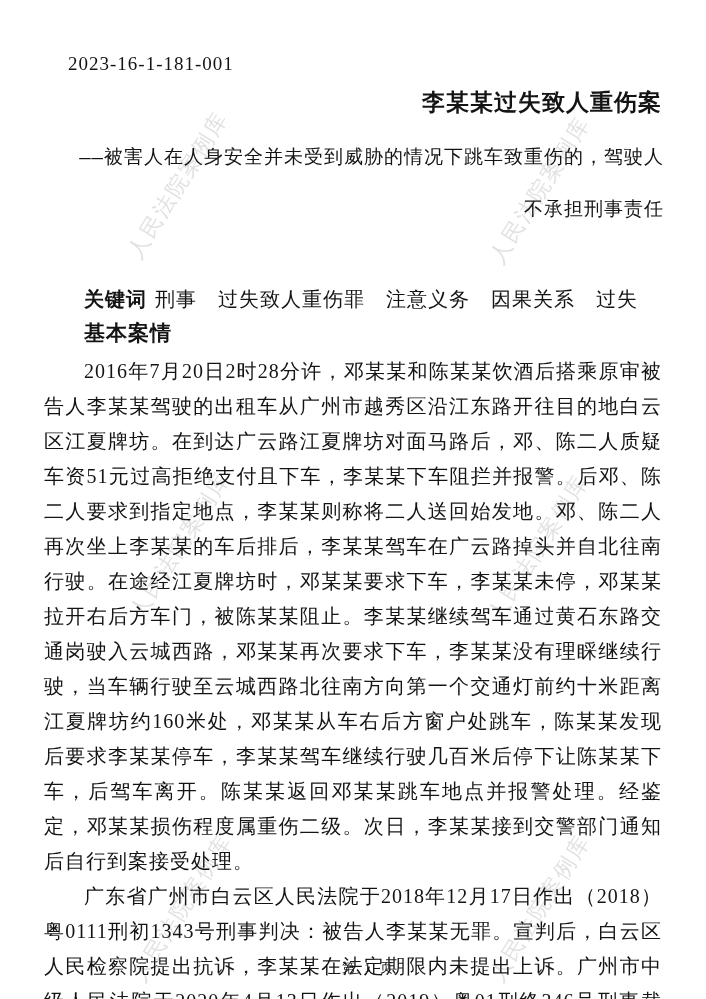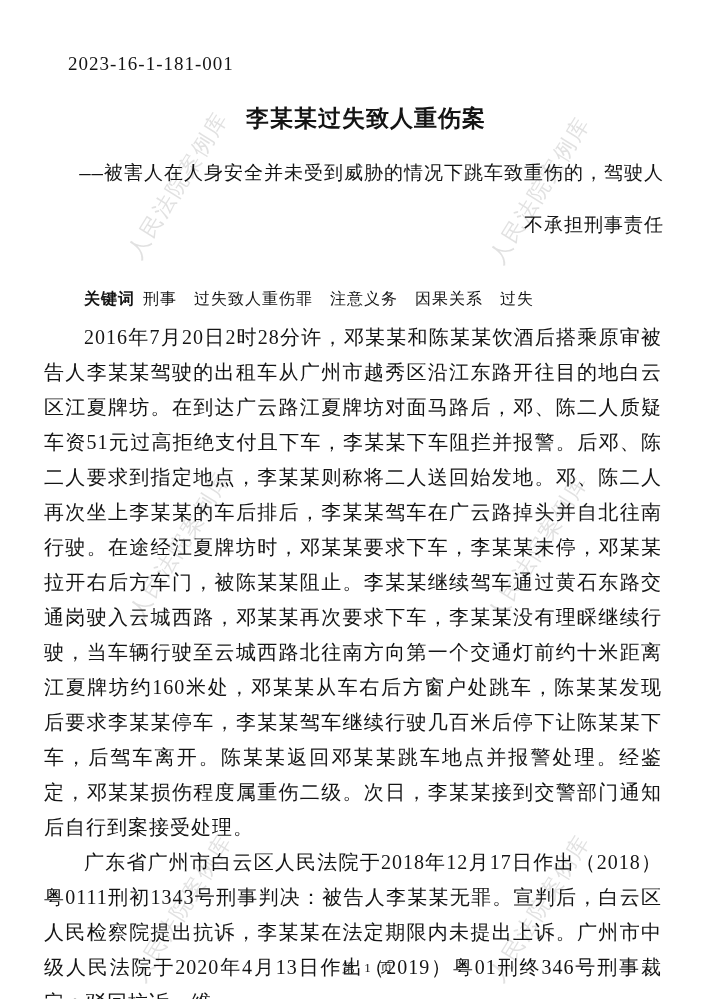"李某某过失致人重伤案" .doc-title { margin-top: 28px -> 12px; text-align: center -> right }
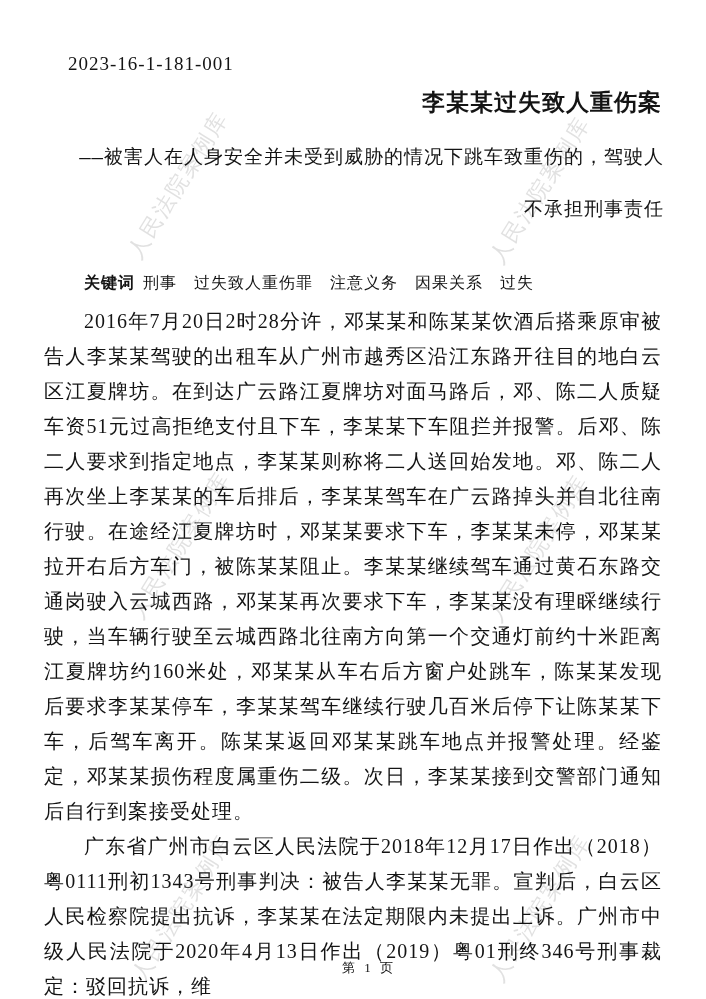"关键词 刑事 过失致人重伤罪 注意义务 因果关系" .keywords-row { font-size: 16px -> 20px; margin-top: 32px -> 48px }
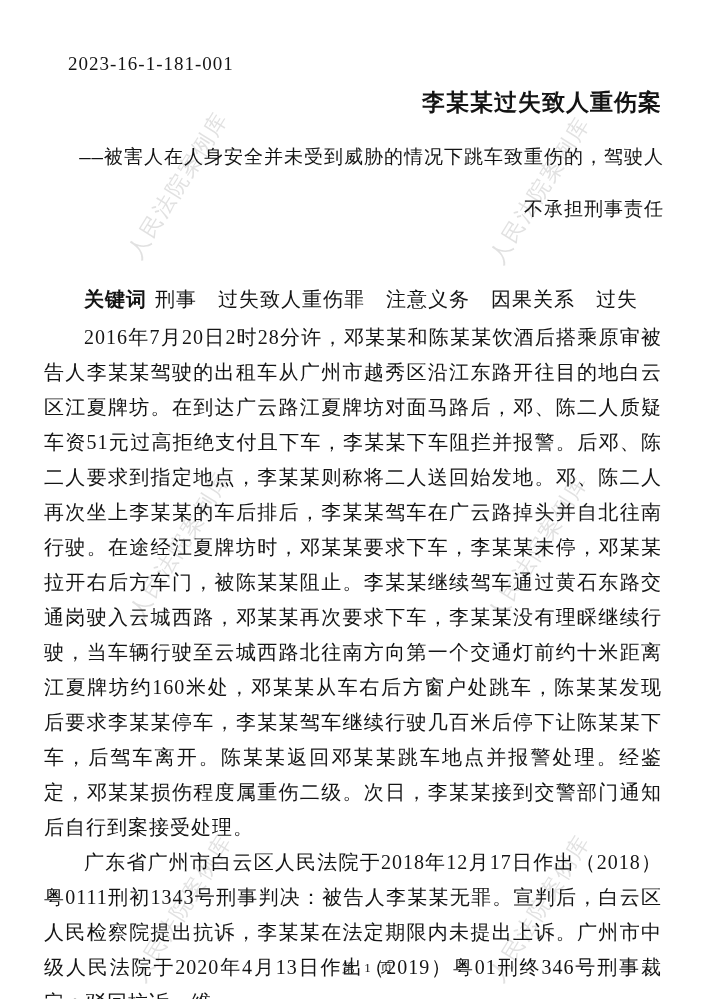"基本案情" div.section-heading { html: none -> <div>基本案情</div> }
